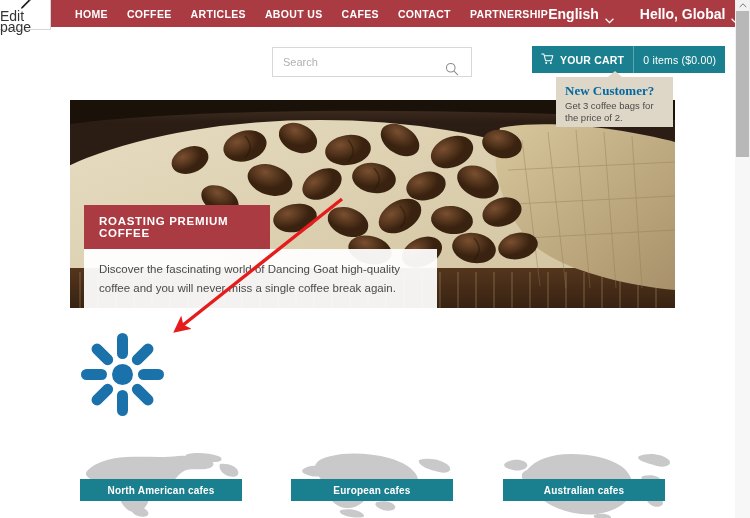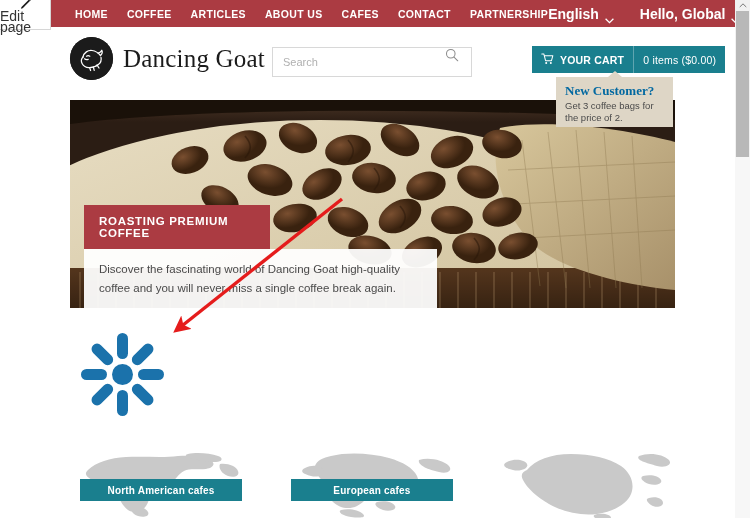"Dancing Goat" div { html: <div> <span> <svg> <circle></circle> <g> <path></path> <path></path> <path></path> <path></path> <path></path> <path></path> <path></path> <path></path> <path></path> </g> </svg> </span> <span>Dancing Goat</span> </div> -> none }
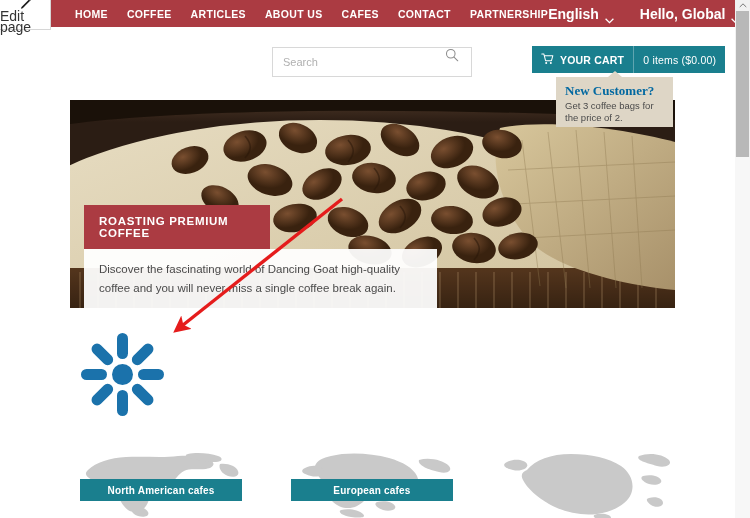"Search" #search-box { align-items: flex-start -> flex-end }
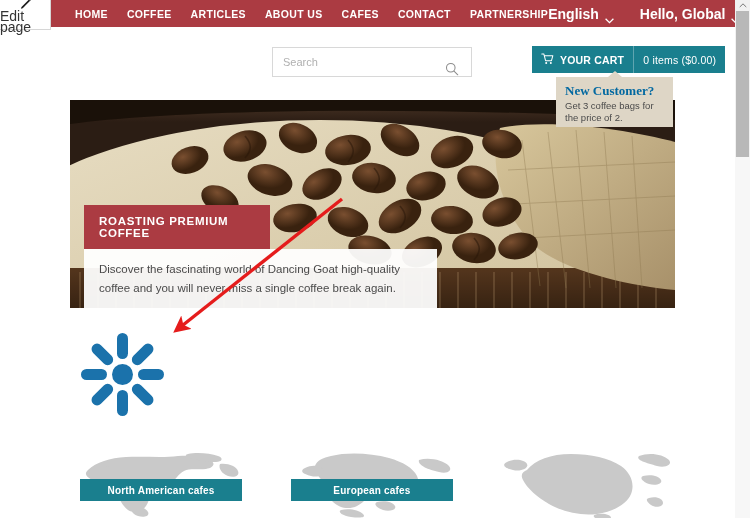"Australian cafes" div.cafe-btn { html: none -> <div>Australian cafes</div> }
